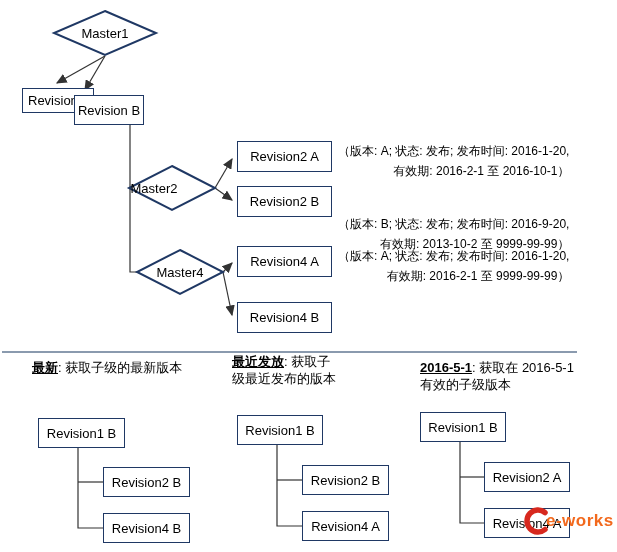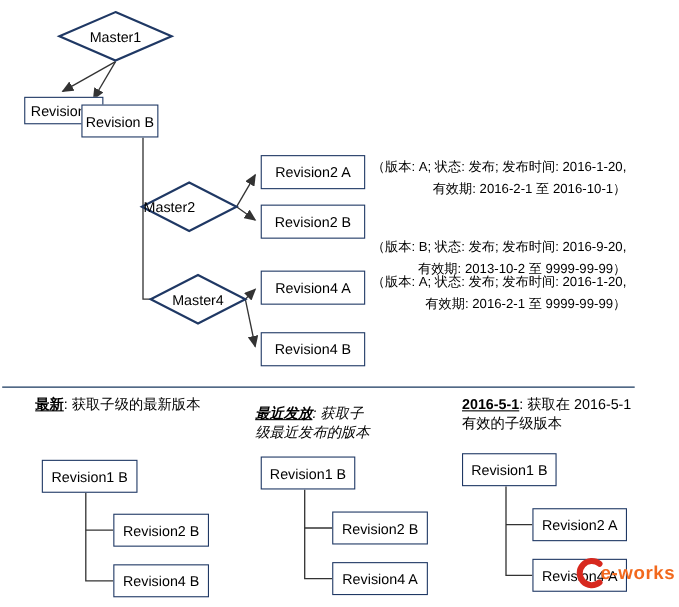"最近发放: 获取子" div.shead { font-style: italic -> none; top: 367px -> 353px }
